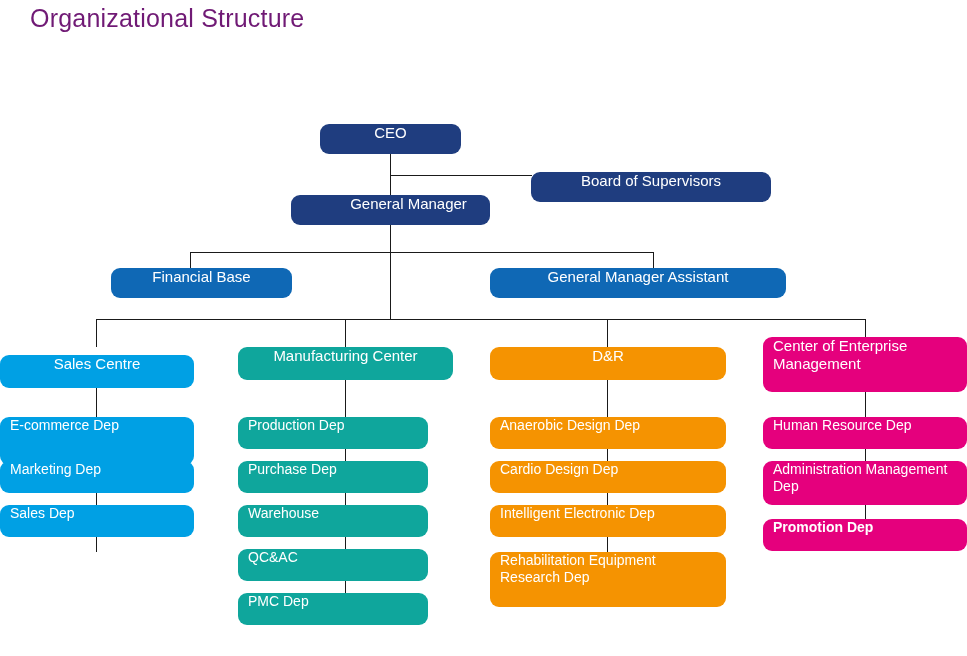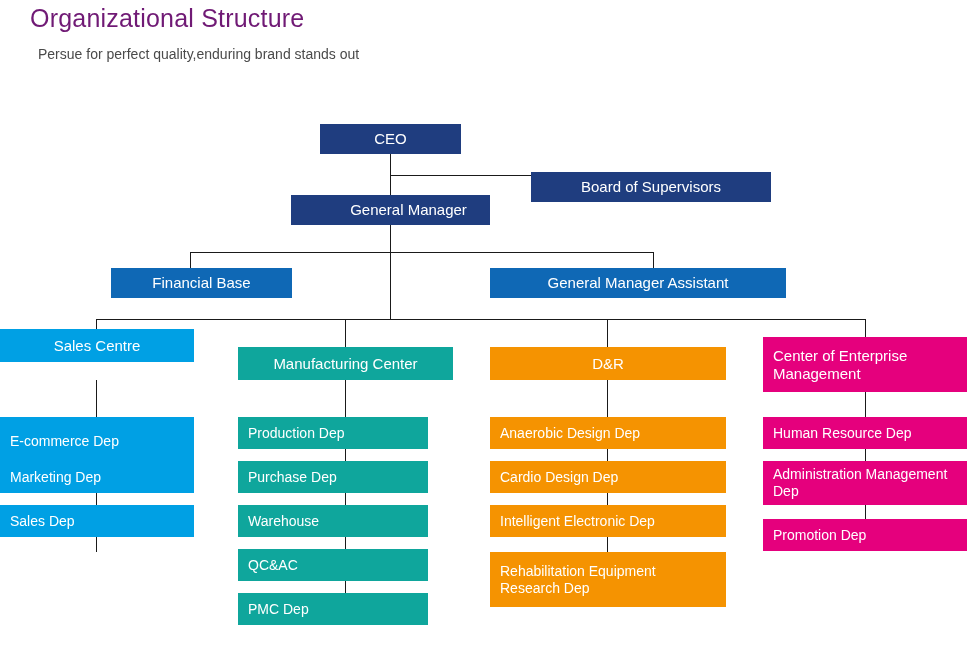"Persue for perfect quality,enduring" div.page-subtitle { html: <div>Persue for perfect quality,enduring brand stands out</div> -> none }
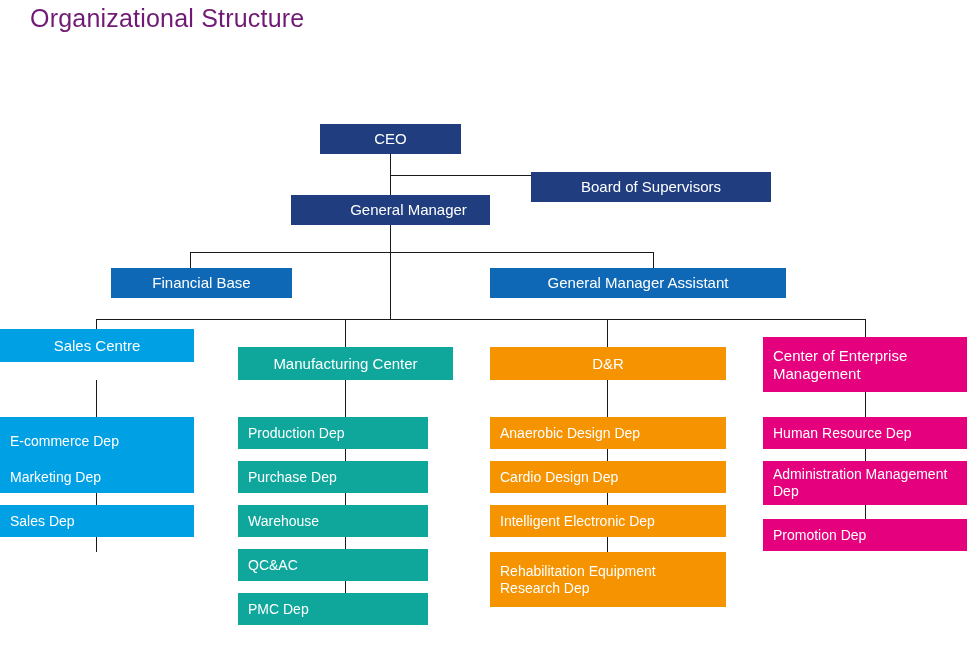"CEO" .node { align-items: center -> none; border-radius: none -> 9px }
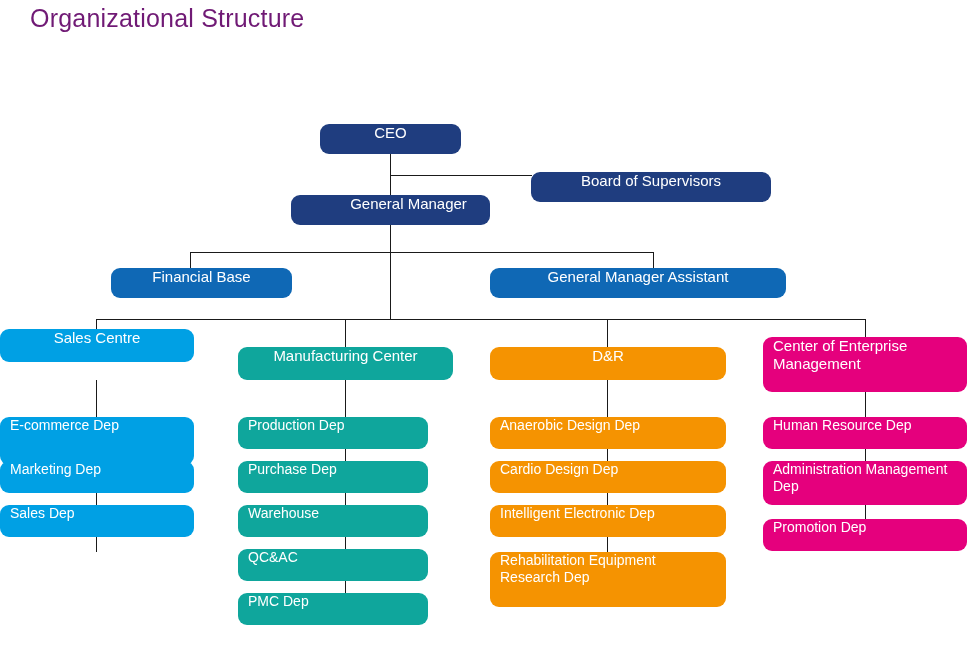"Sales Centre" div.node { top: 329px -> 355px }
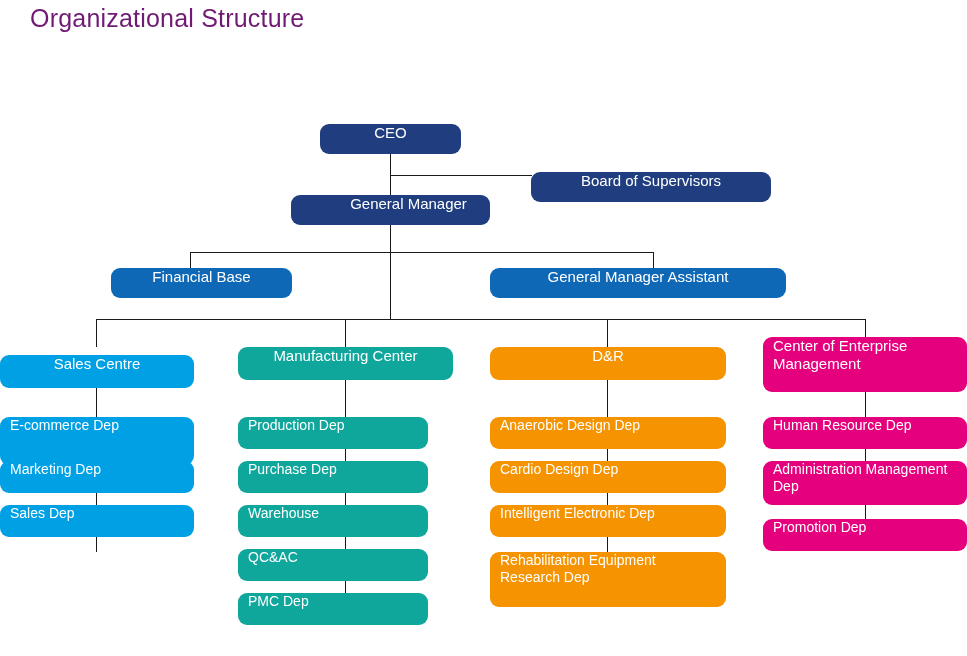"Promotion Dep" div.node { font-weight: none -> bold }
